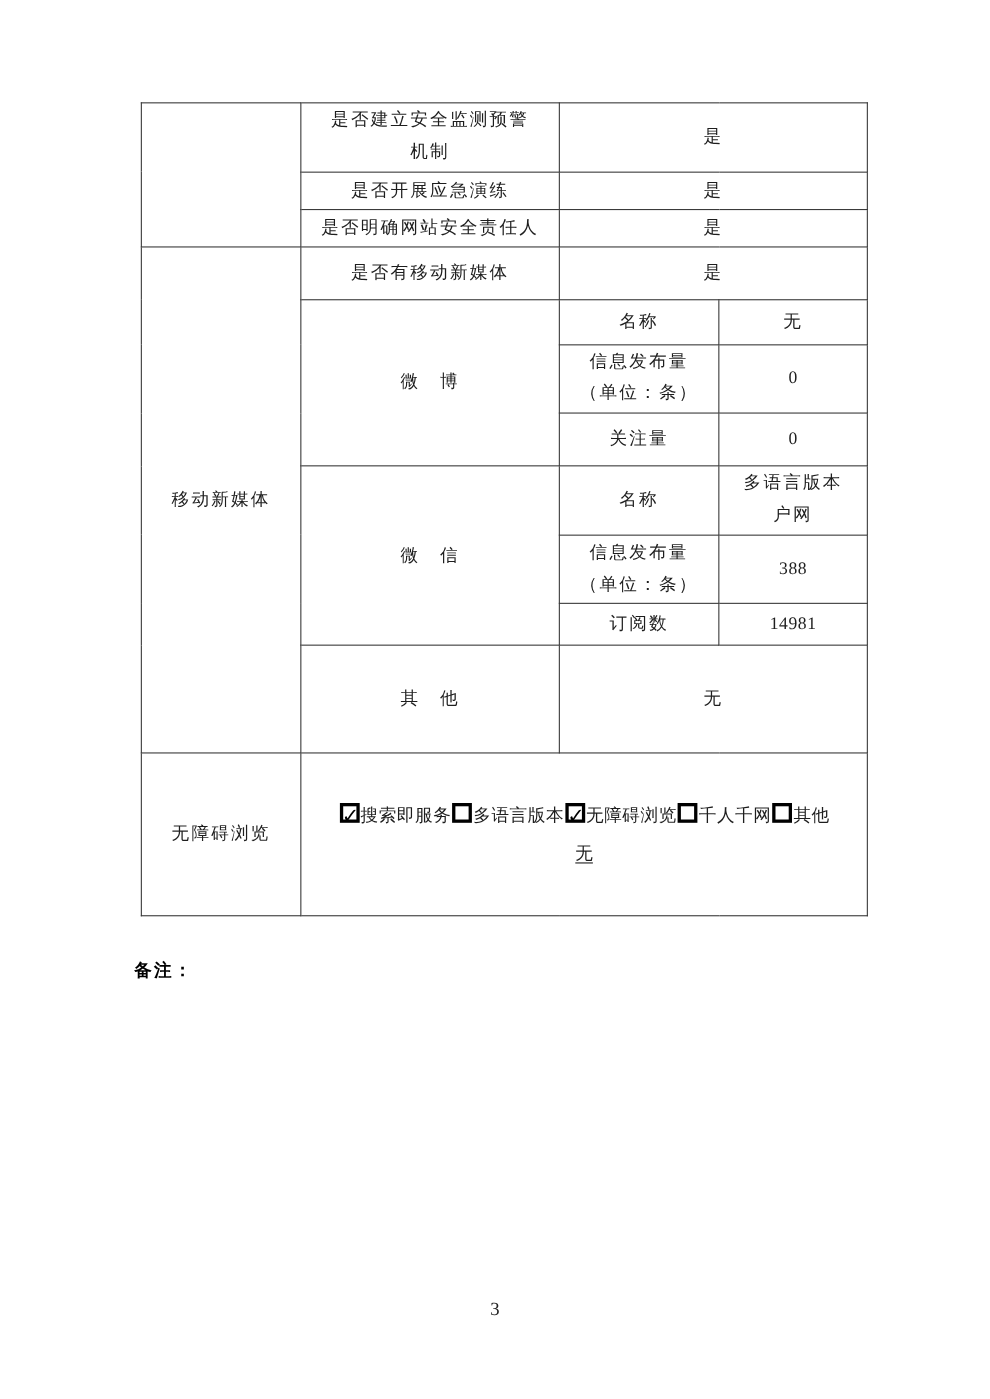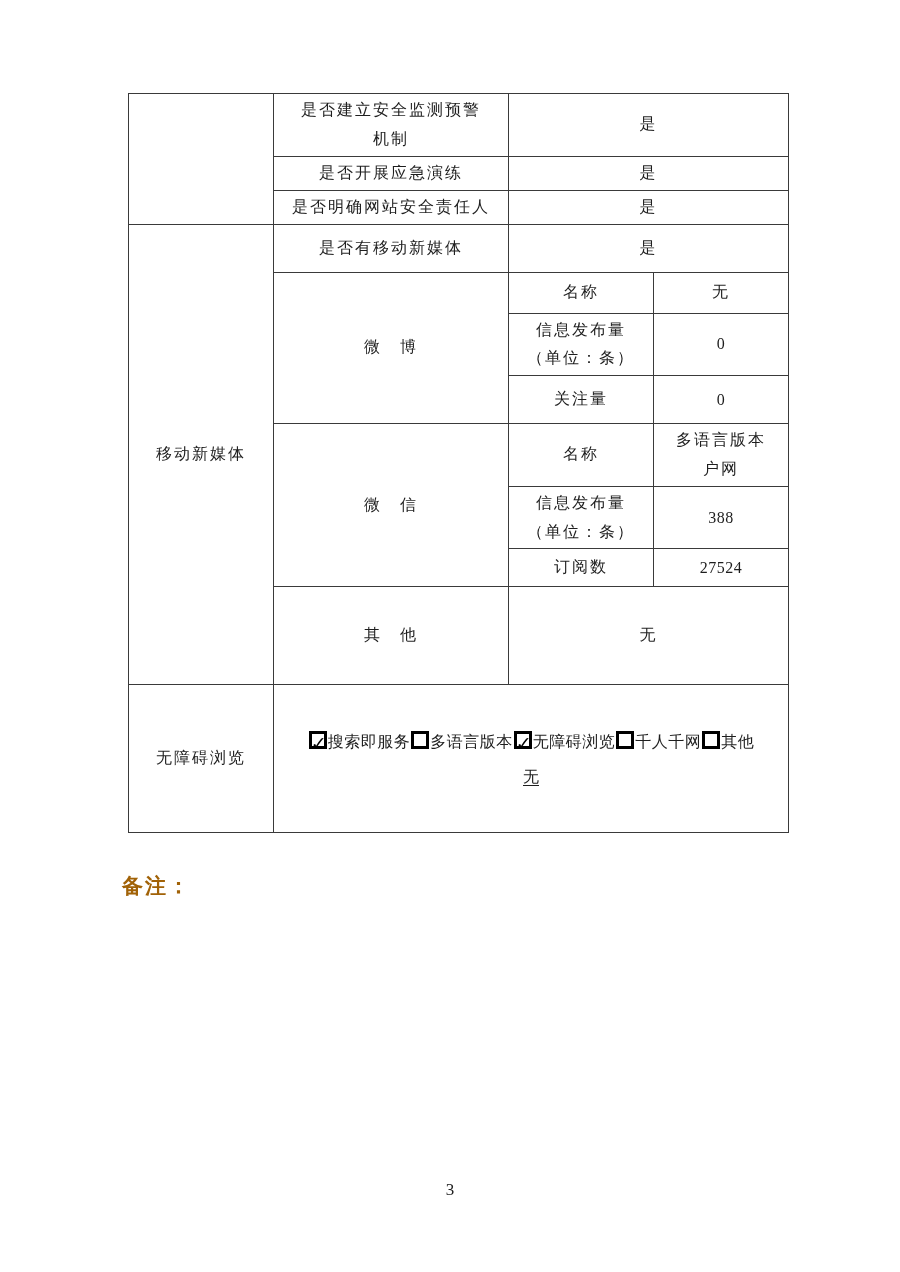"27524" td.num { text: 27524 -> 14981 }
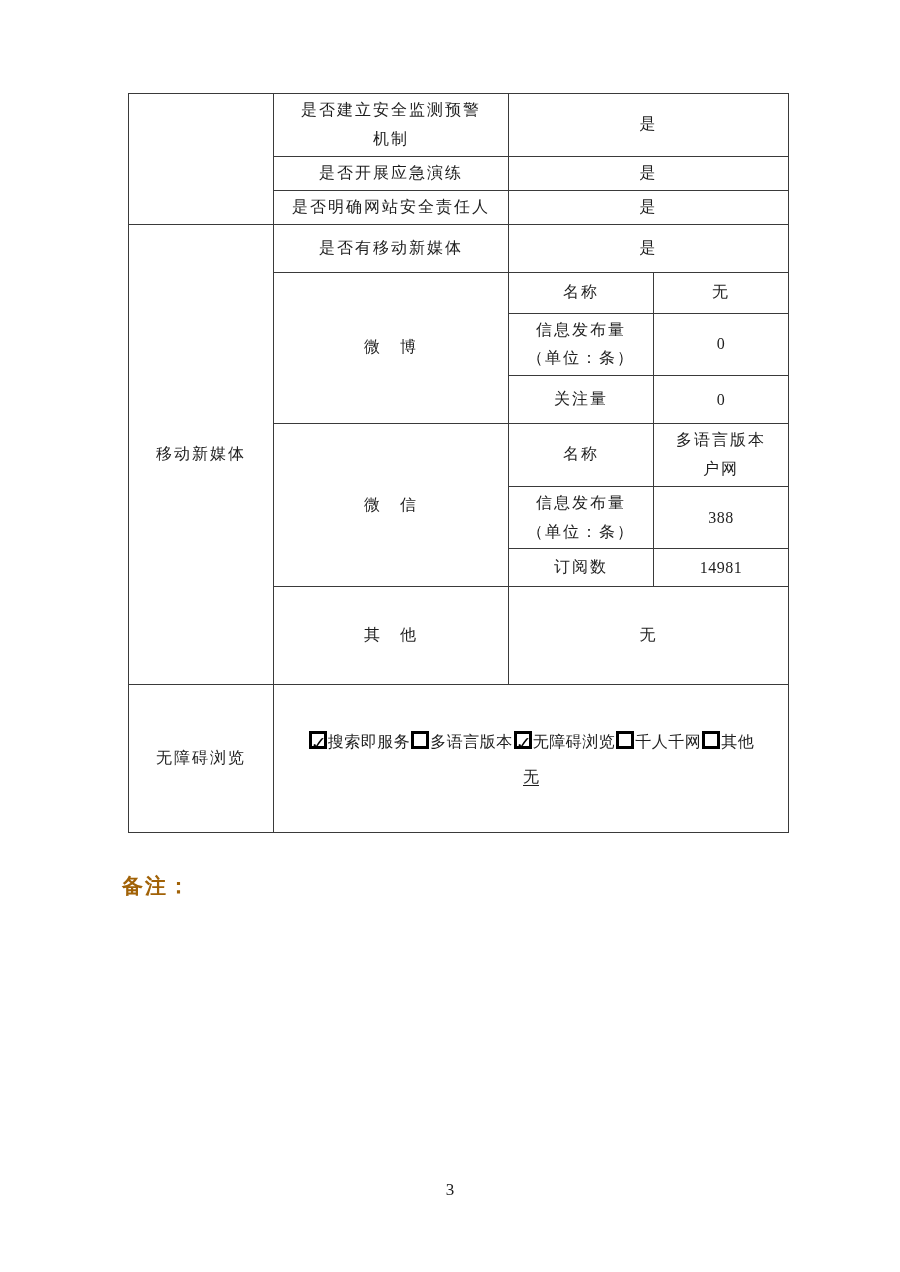"备注：" .notes-label { color: #a16207 -> #000000; font-size: 21px -> 16px }
